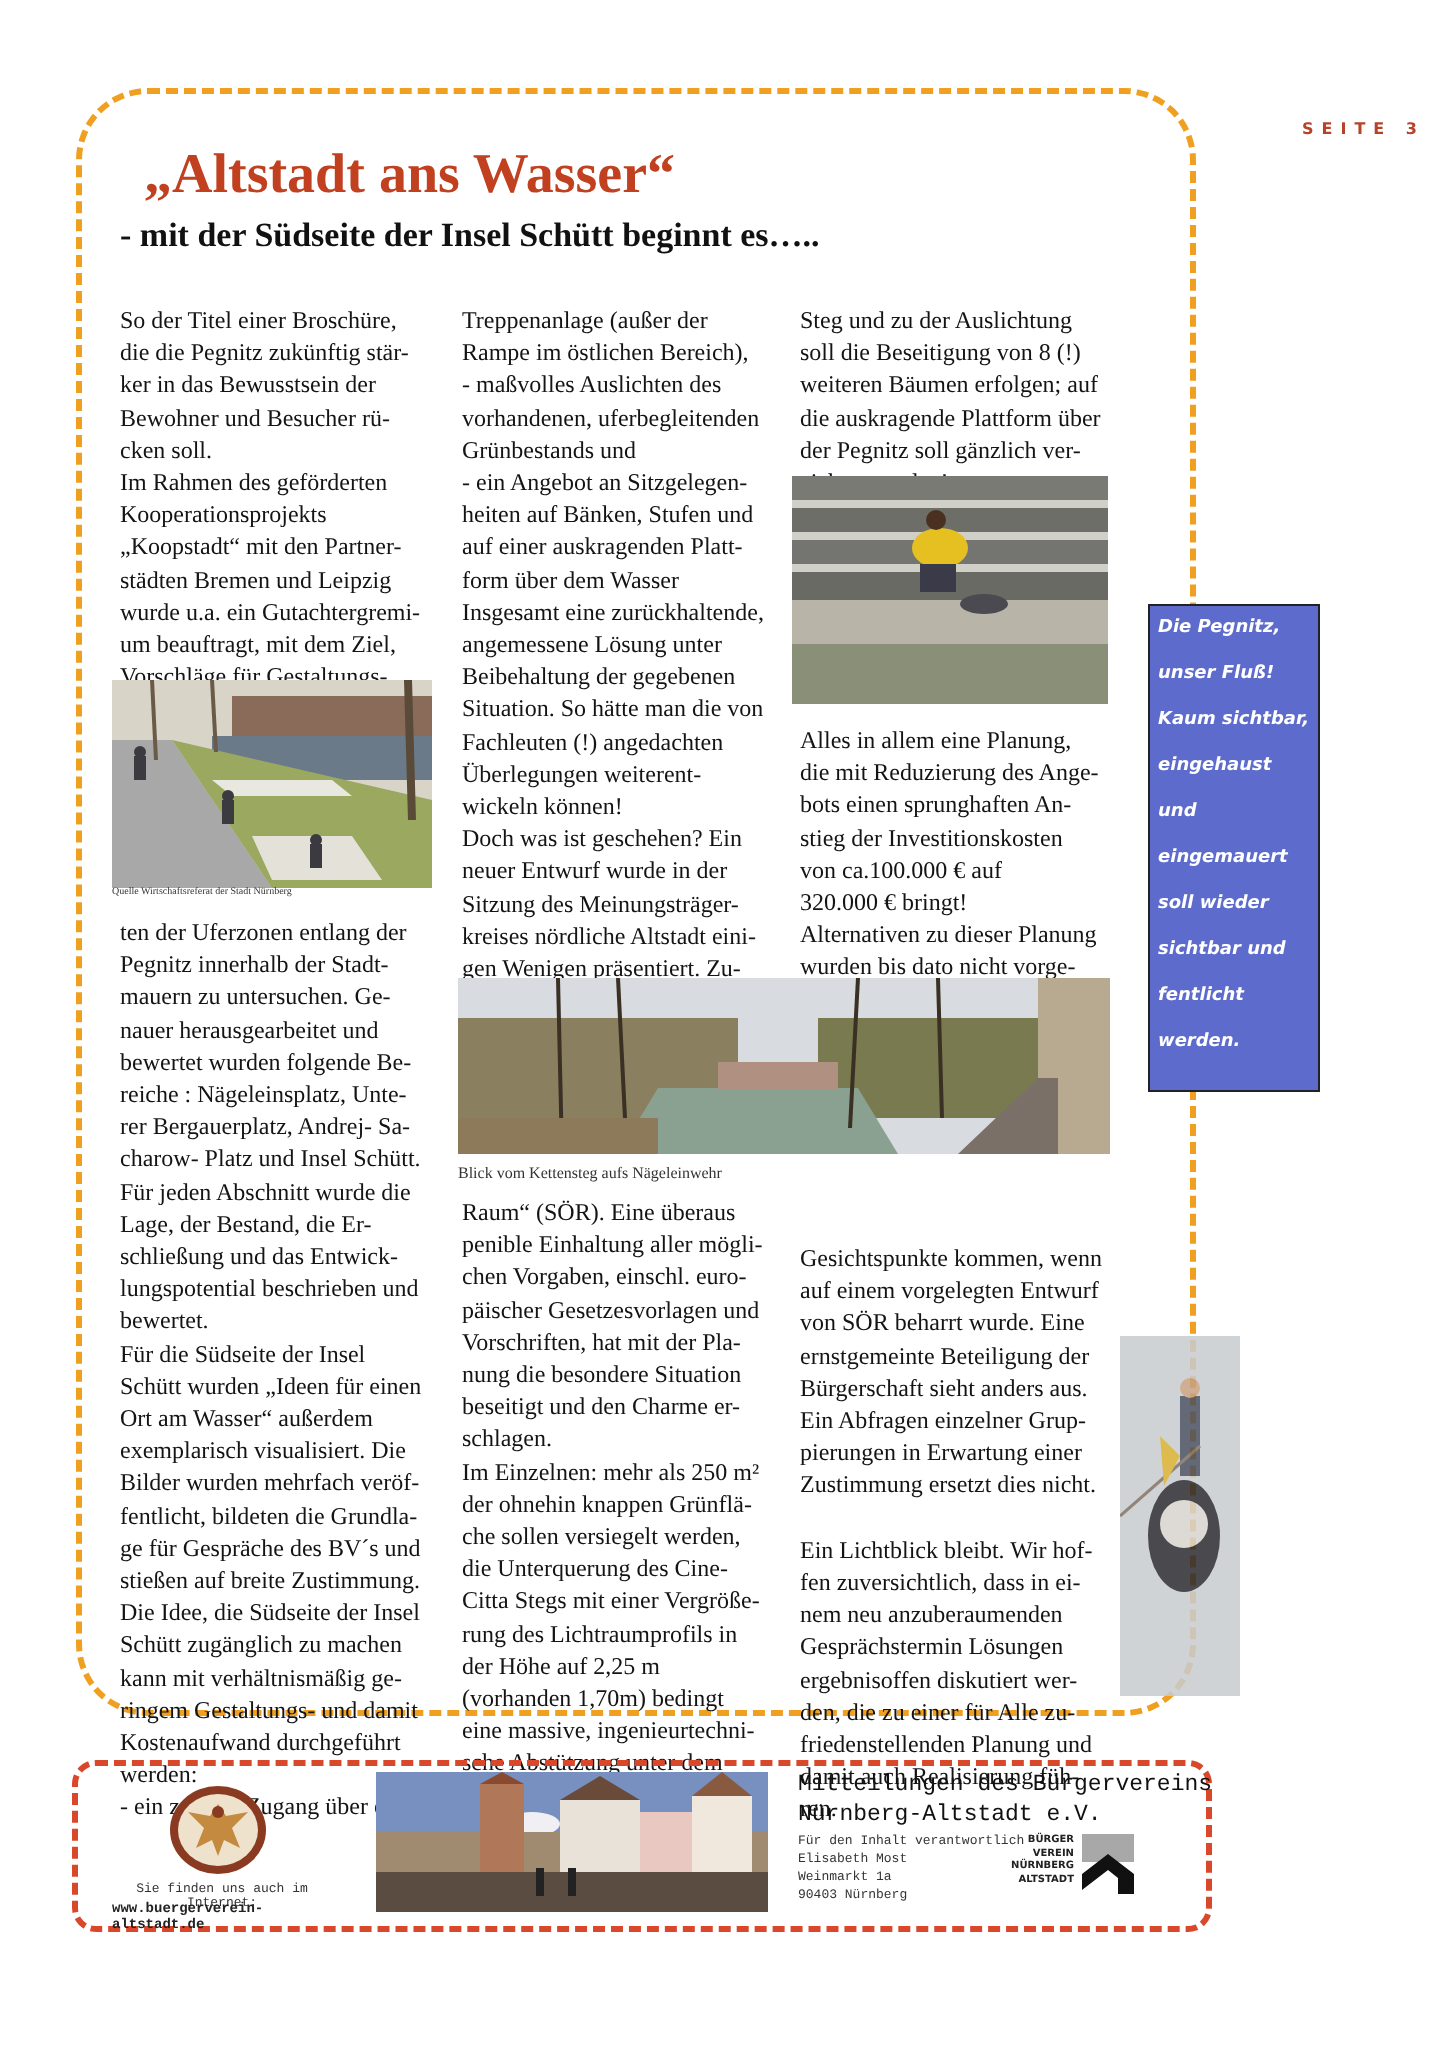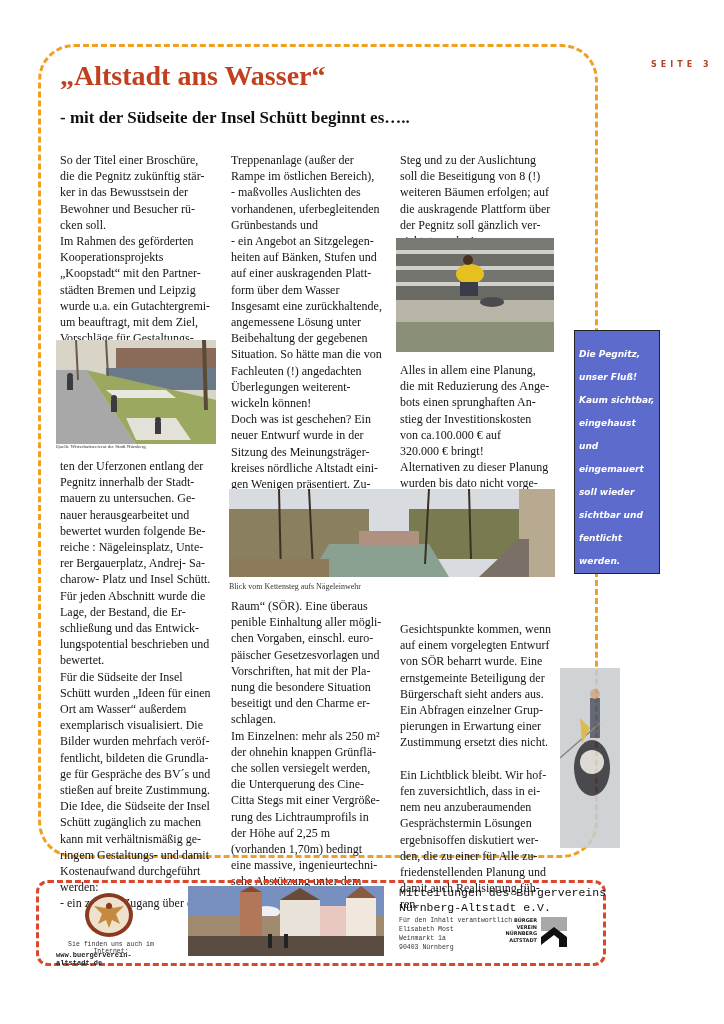"„Altstadt ans Wasser“" .title { margin: 0 -> 12px }
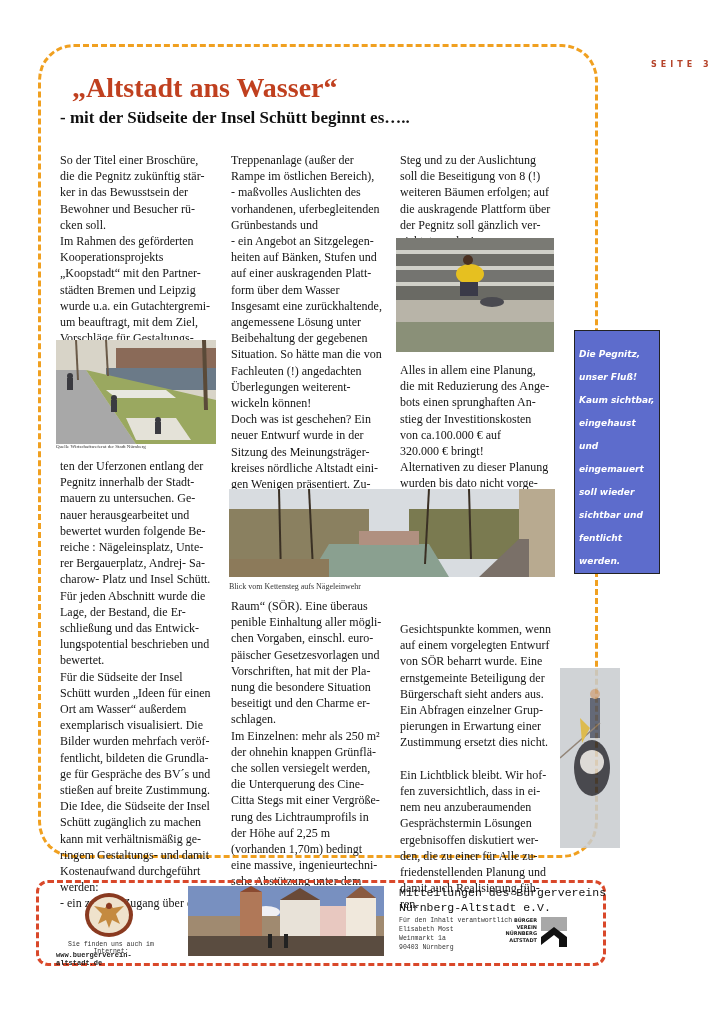"Die Pegnitz," .sidebox { padding: 12px 4px -> 0 4px; top: 330px -> 302px }
